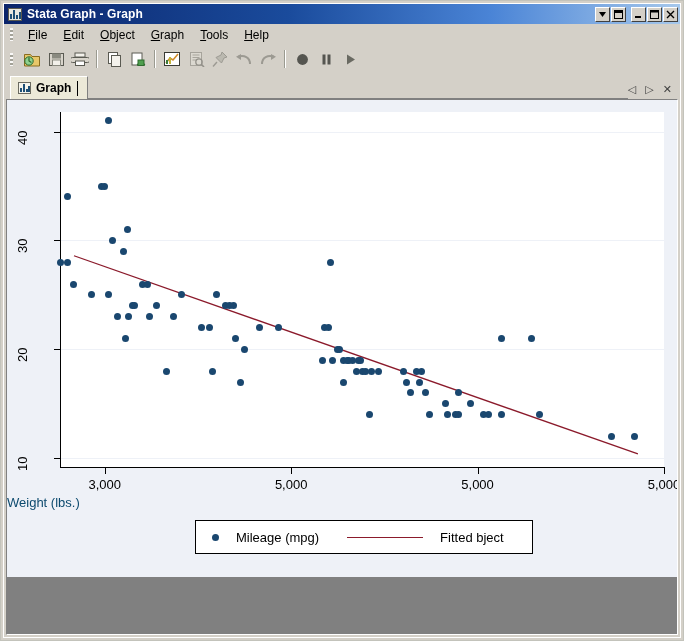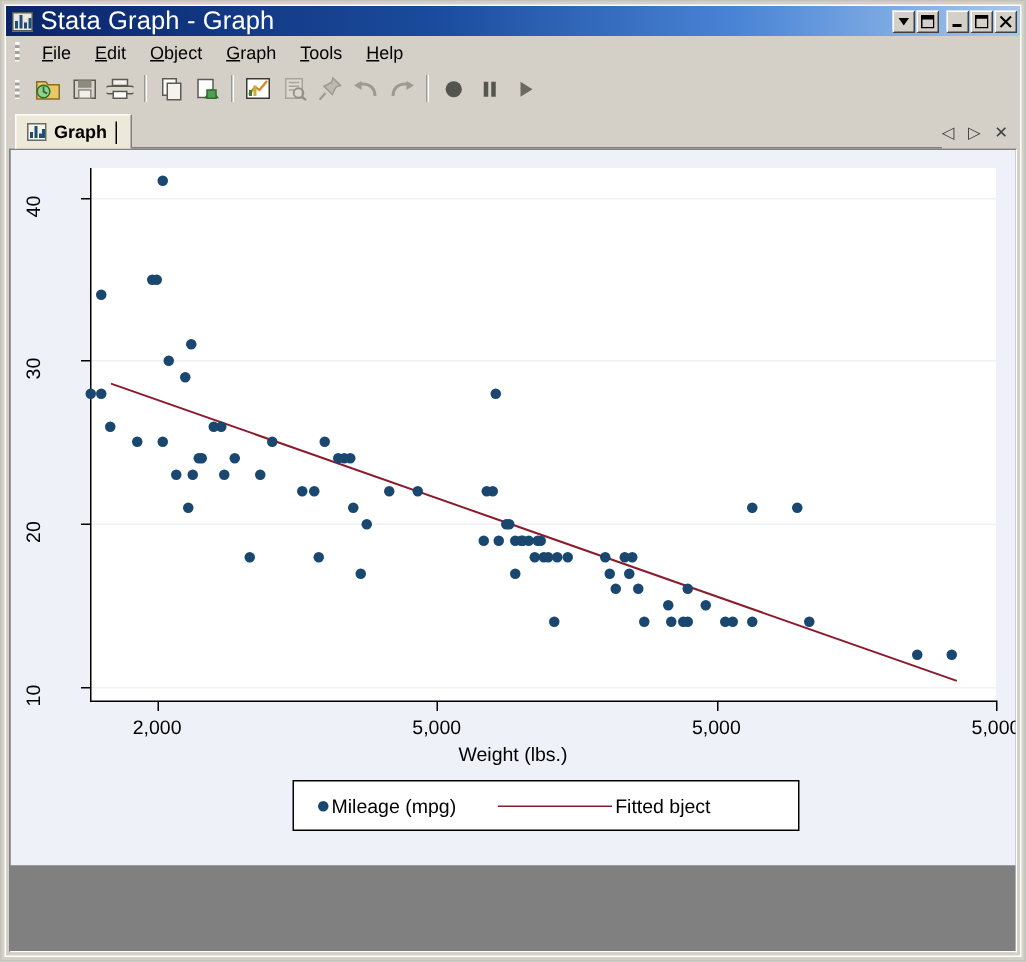"Stata Graph - Graph" .title-text { font-size: 17px -> 12px; font-weight: normal -> bold }
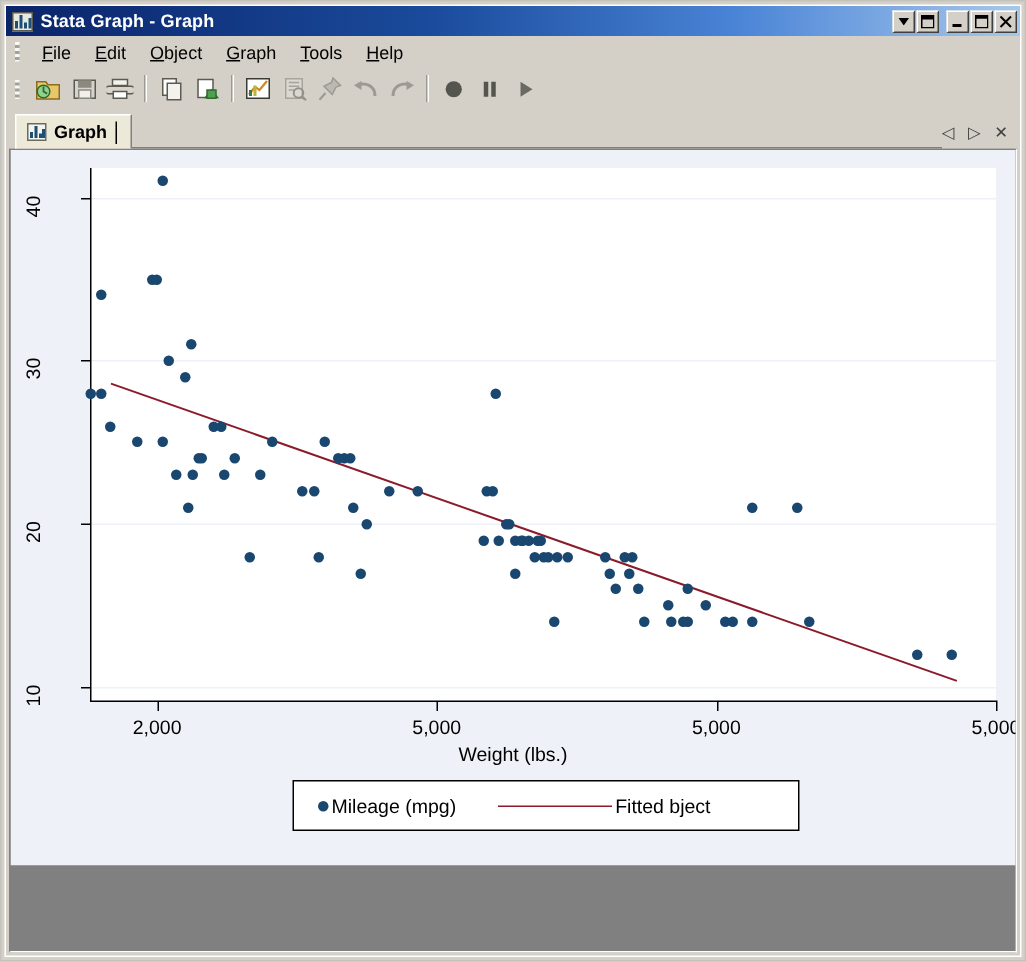"2,000" div.xlab { text: 2,000 -> 3,000 }
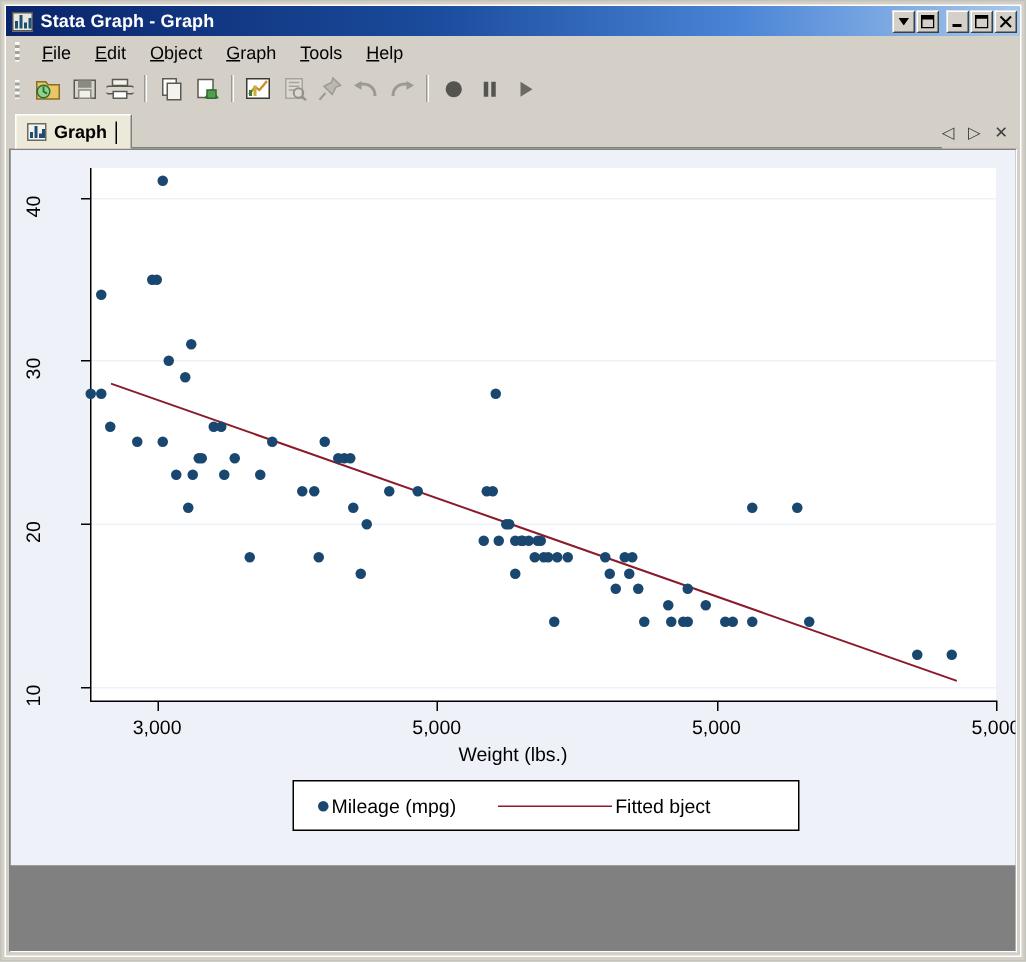"Weight (lbs.)" .axis-title { color: #000000 -> #0c4a6e; text-align: center -> none }
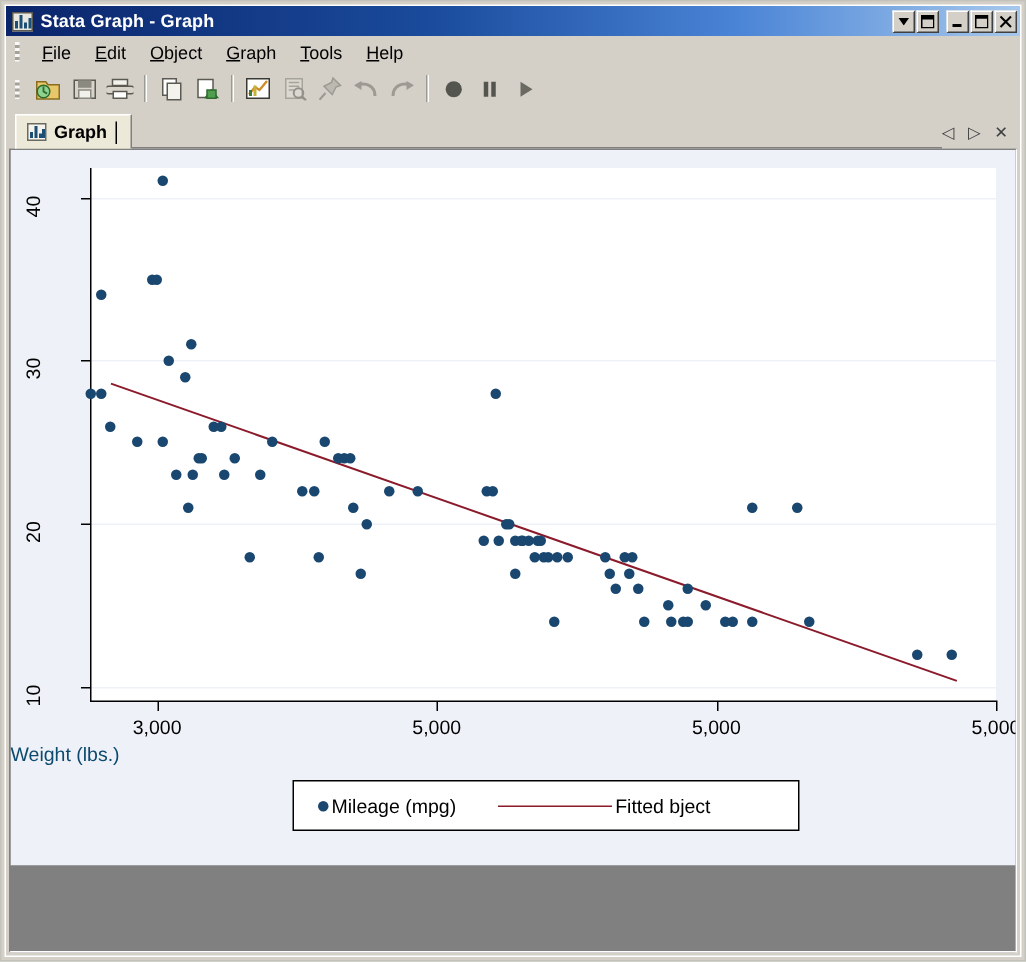"Mileage (mpg)" .lg-text { margin-left: 2px -> 17px }
